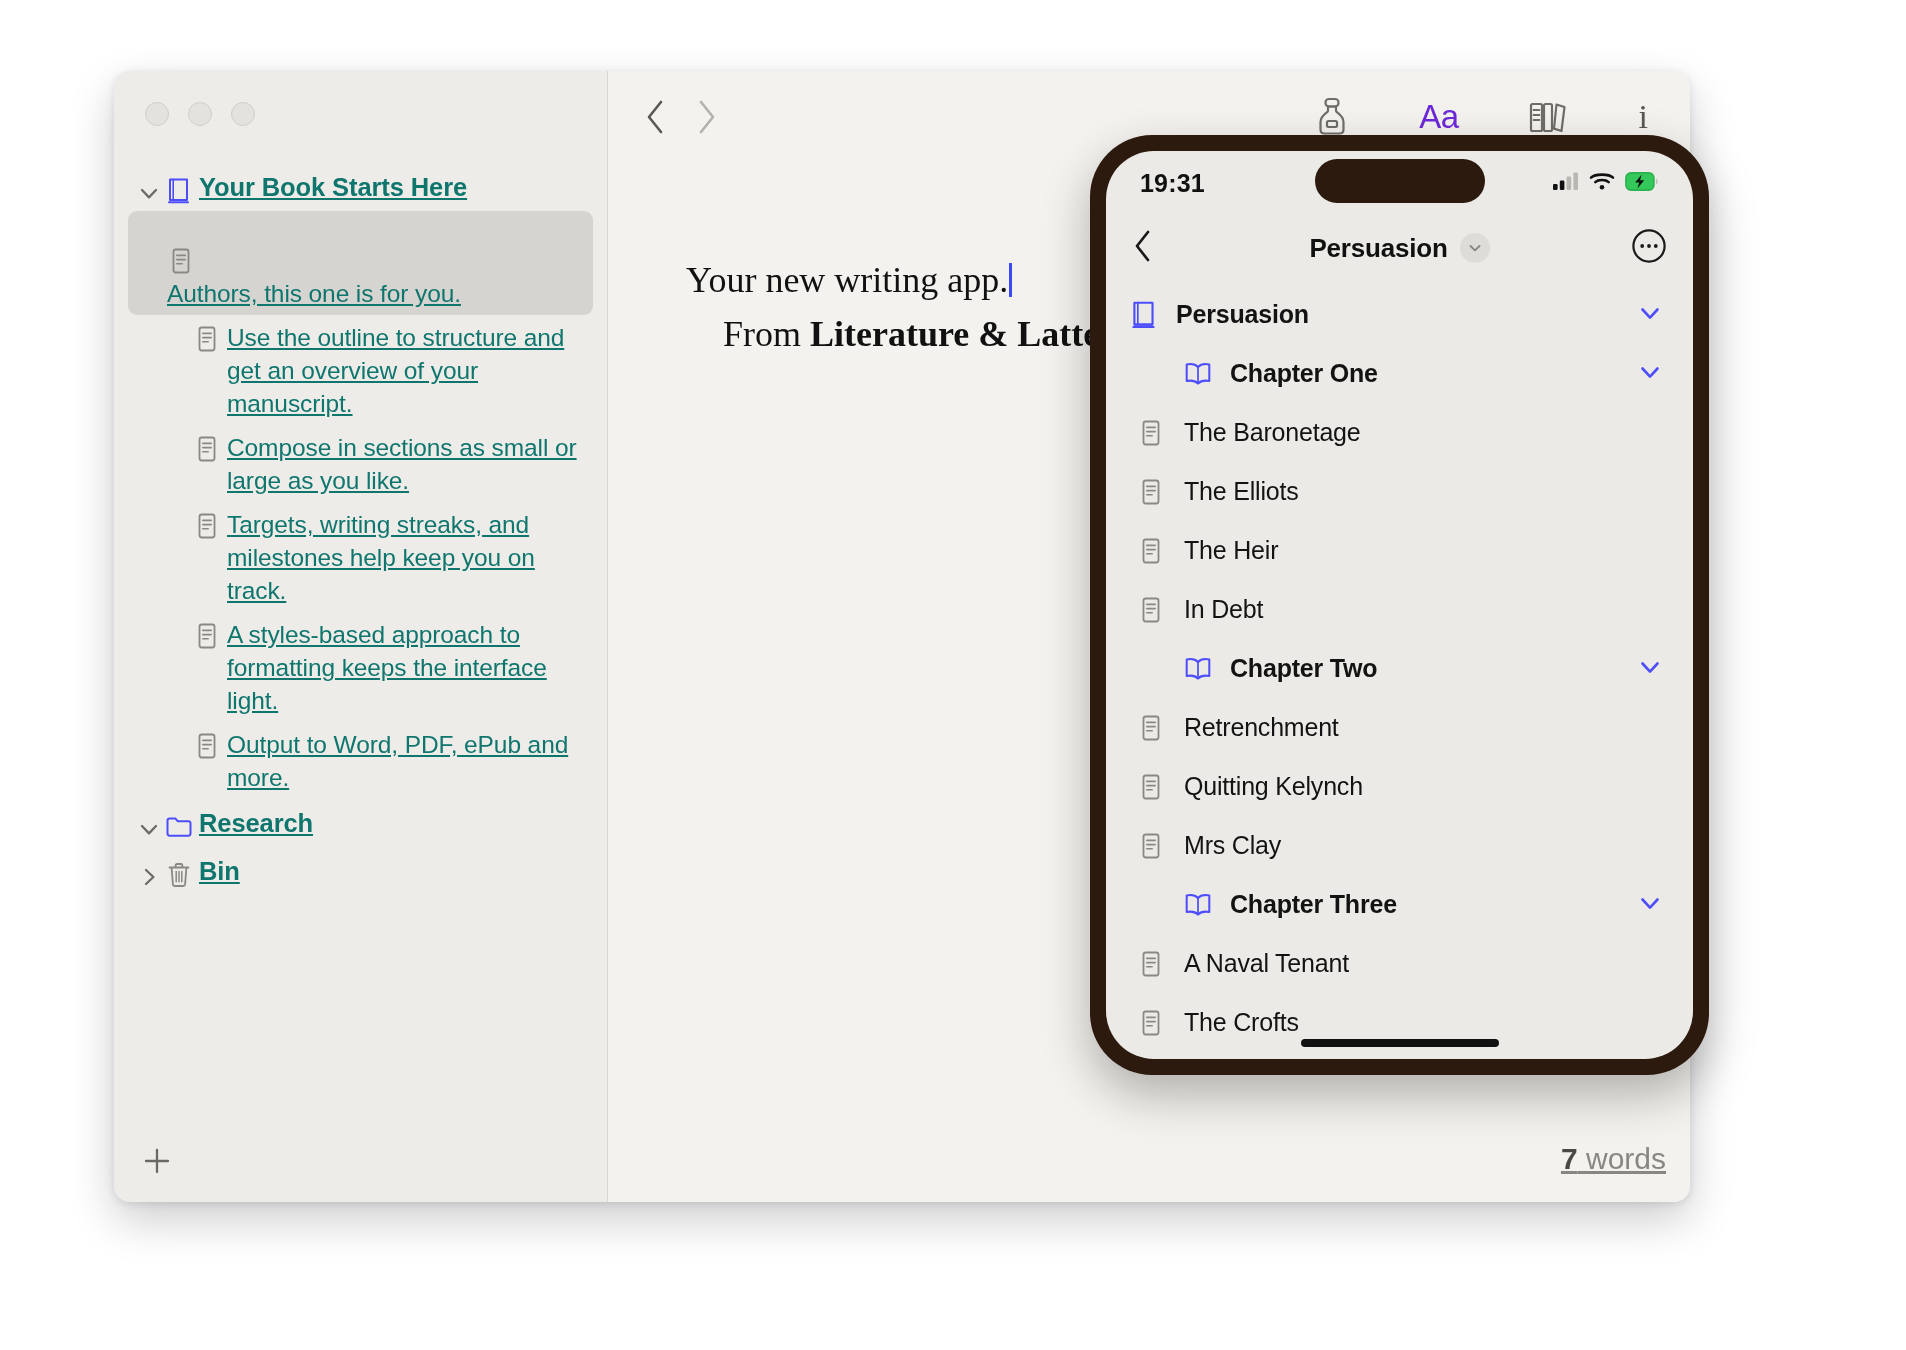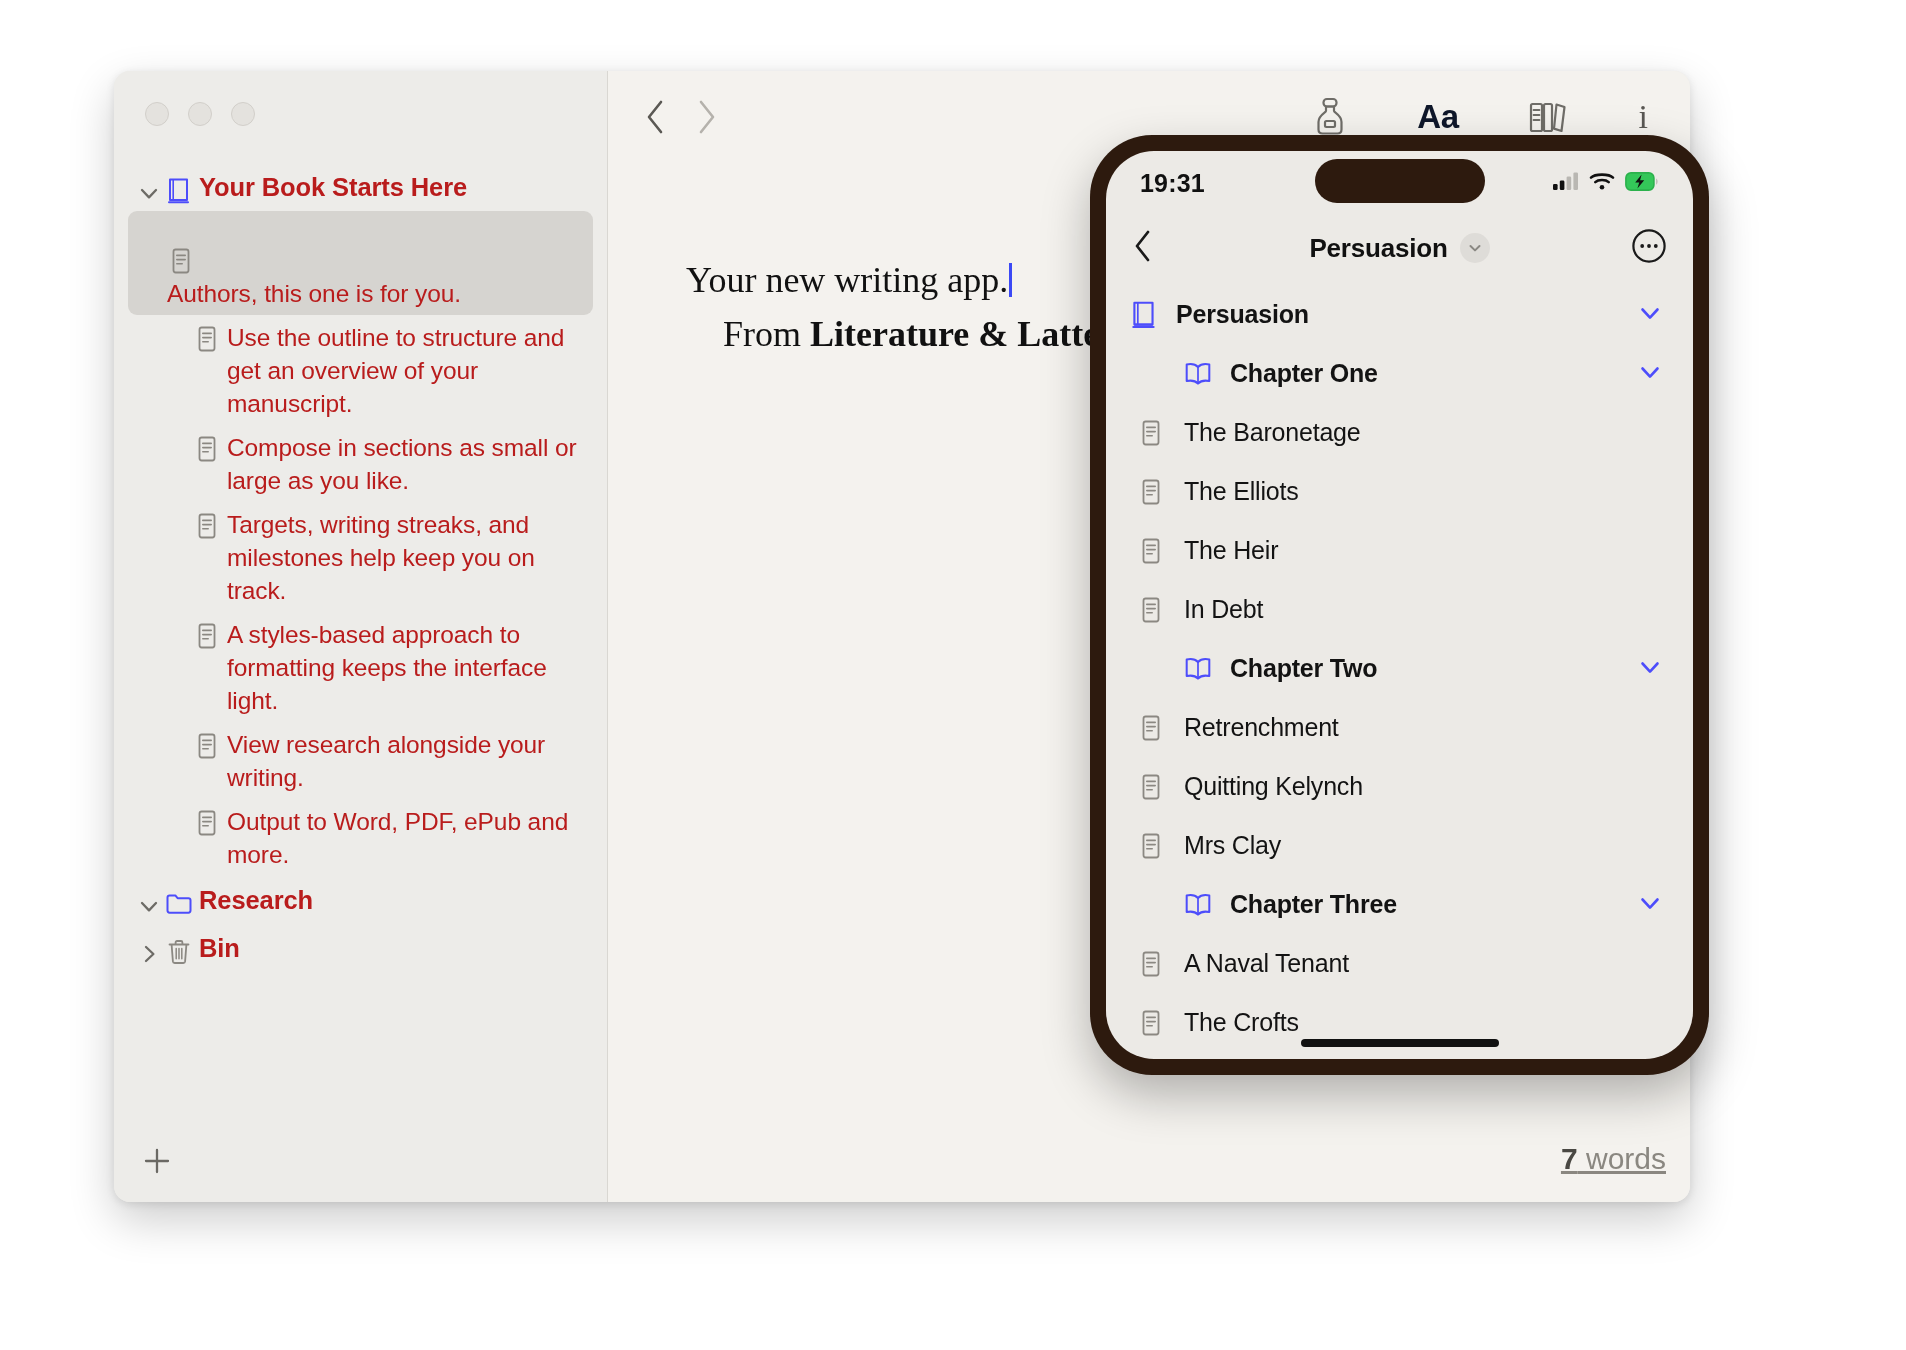"Aa" .aa-text { color: #0f172a -> #6d28d9; font-weight: bold -> none }
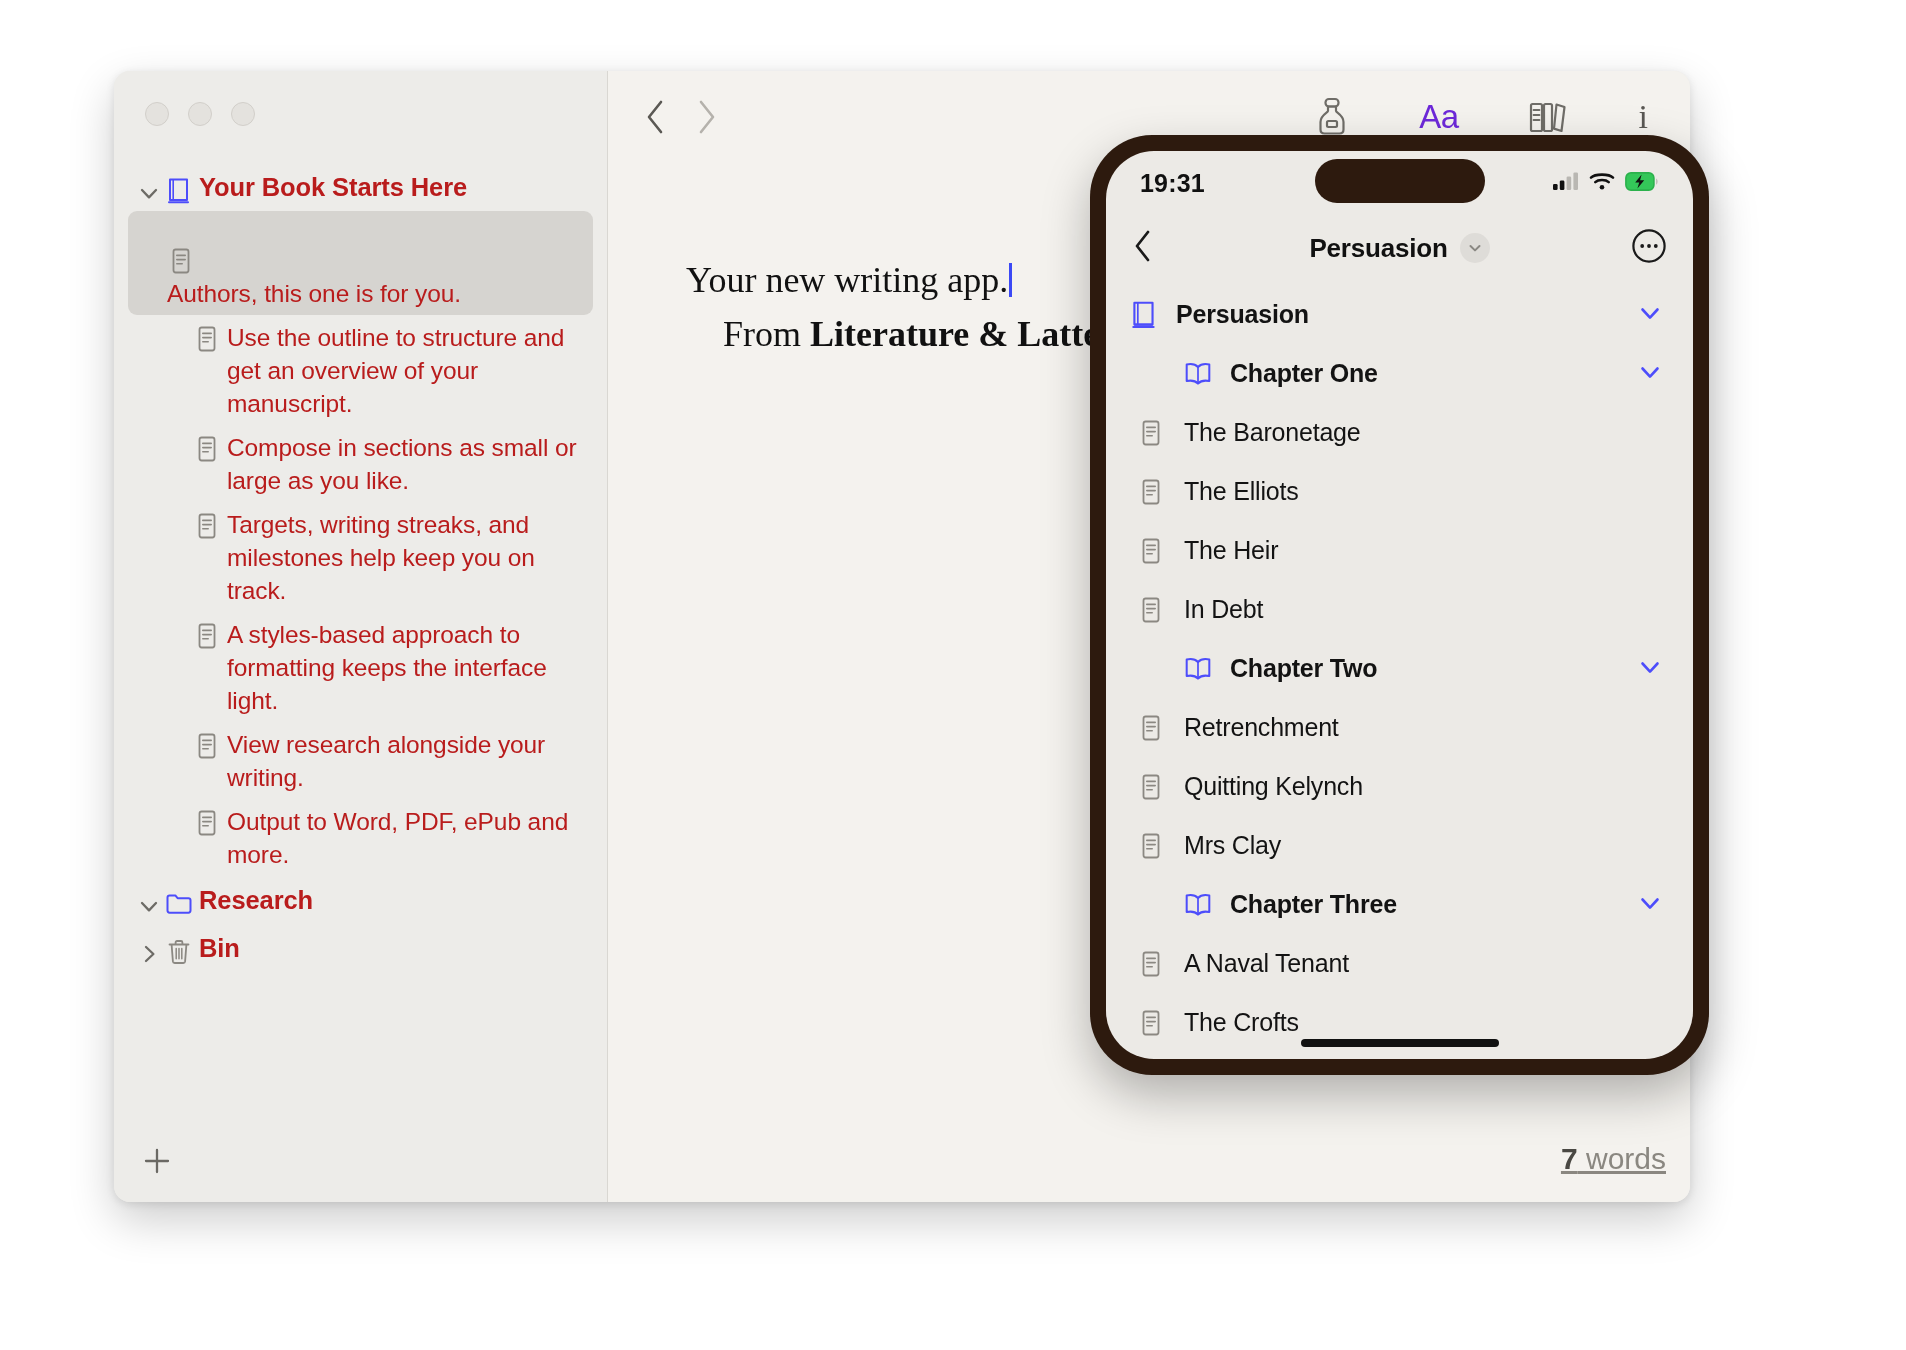"Your Book Starts Here" .lbl { color: #b91c1c -> #0f766e; text-decoration: none -> underline }
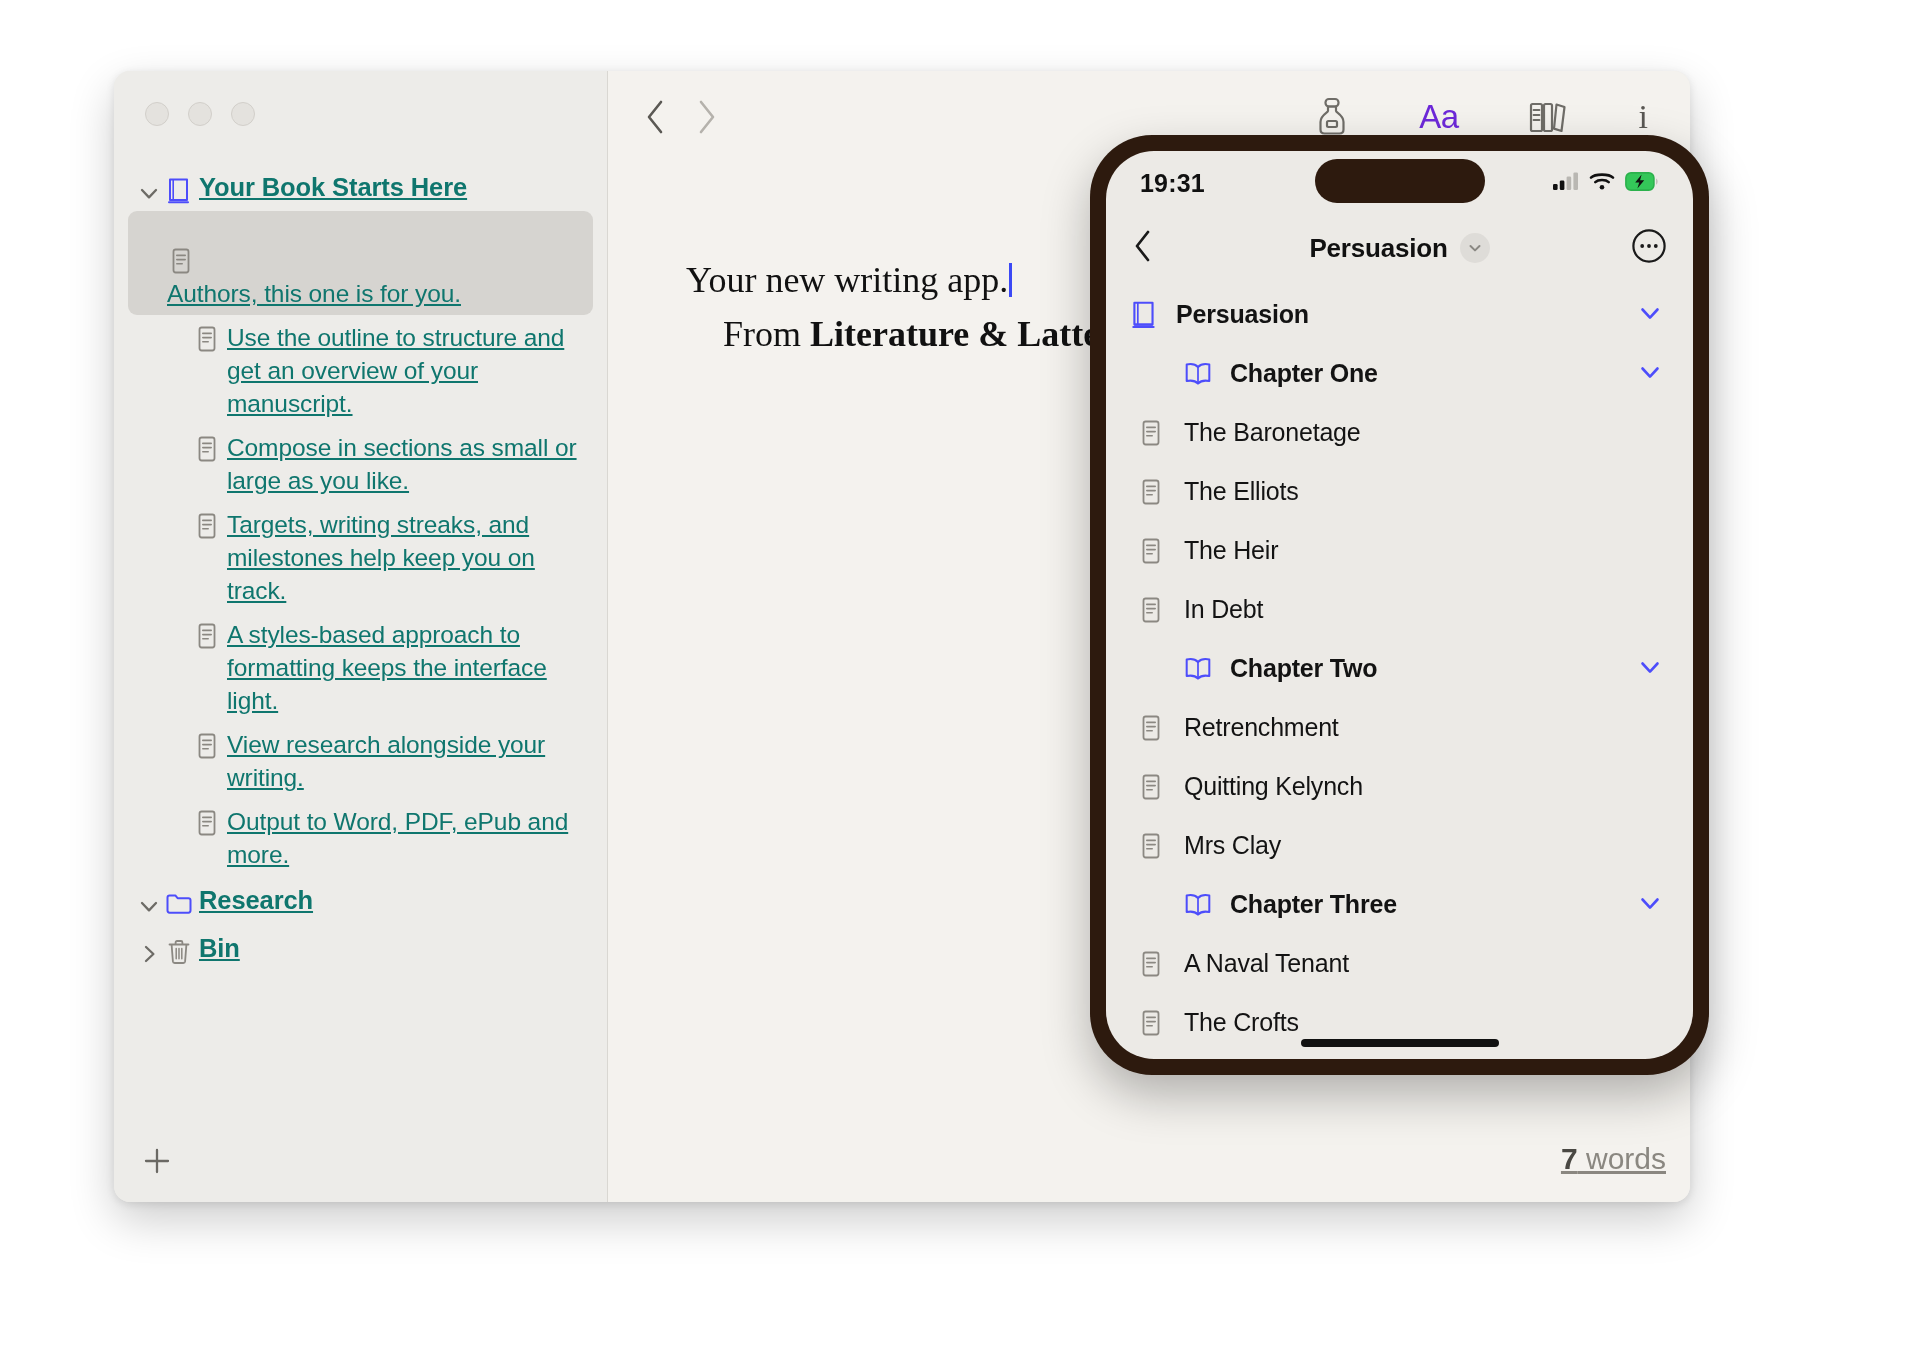"View research alongside your writing." div.row { html: <div> <div></div> <div> <svg> <rect></rect> <path></path> </svg> </div> <div>View research alongside your writing.</div> </div> -> none }
